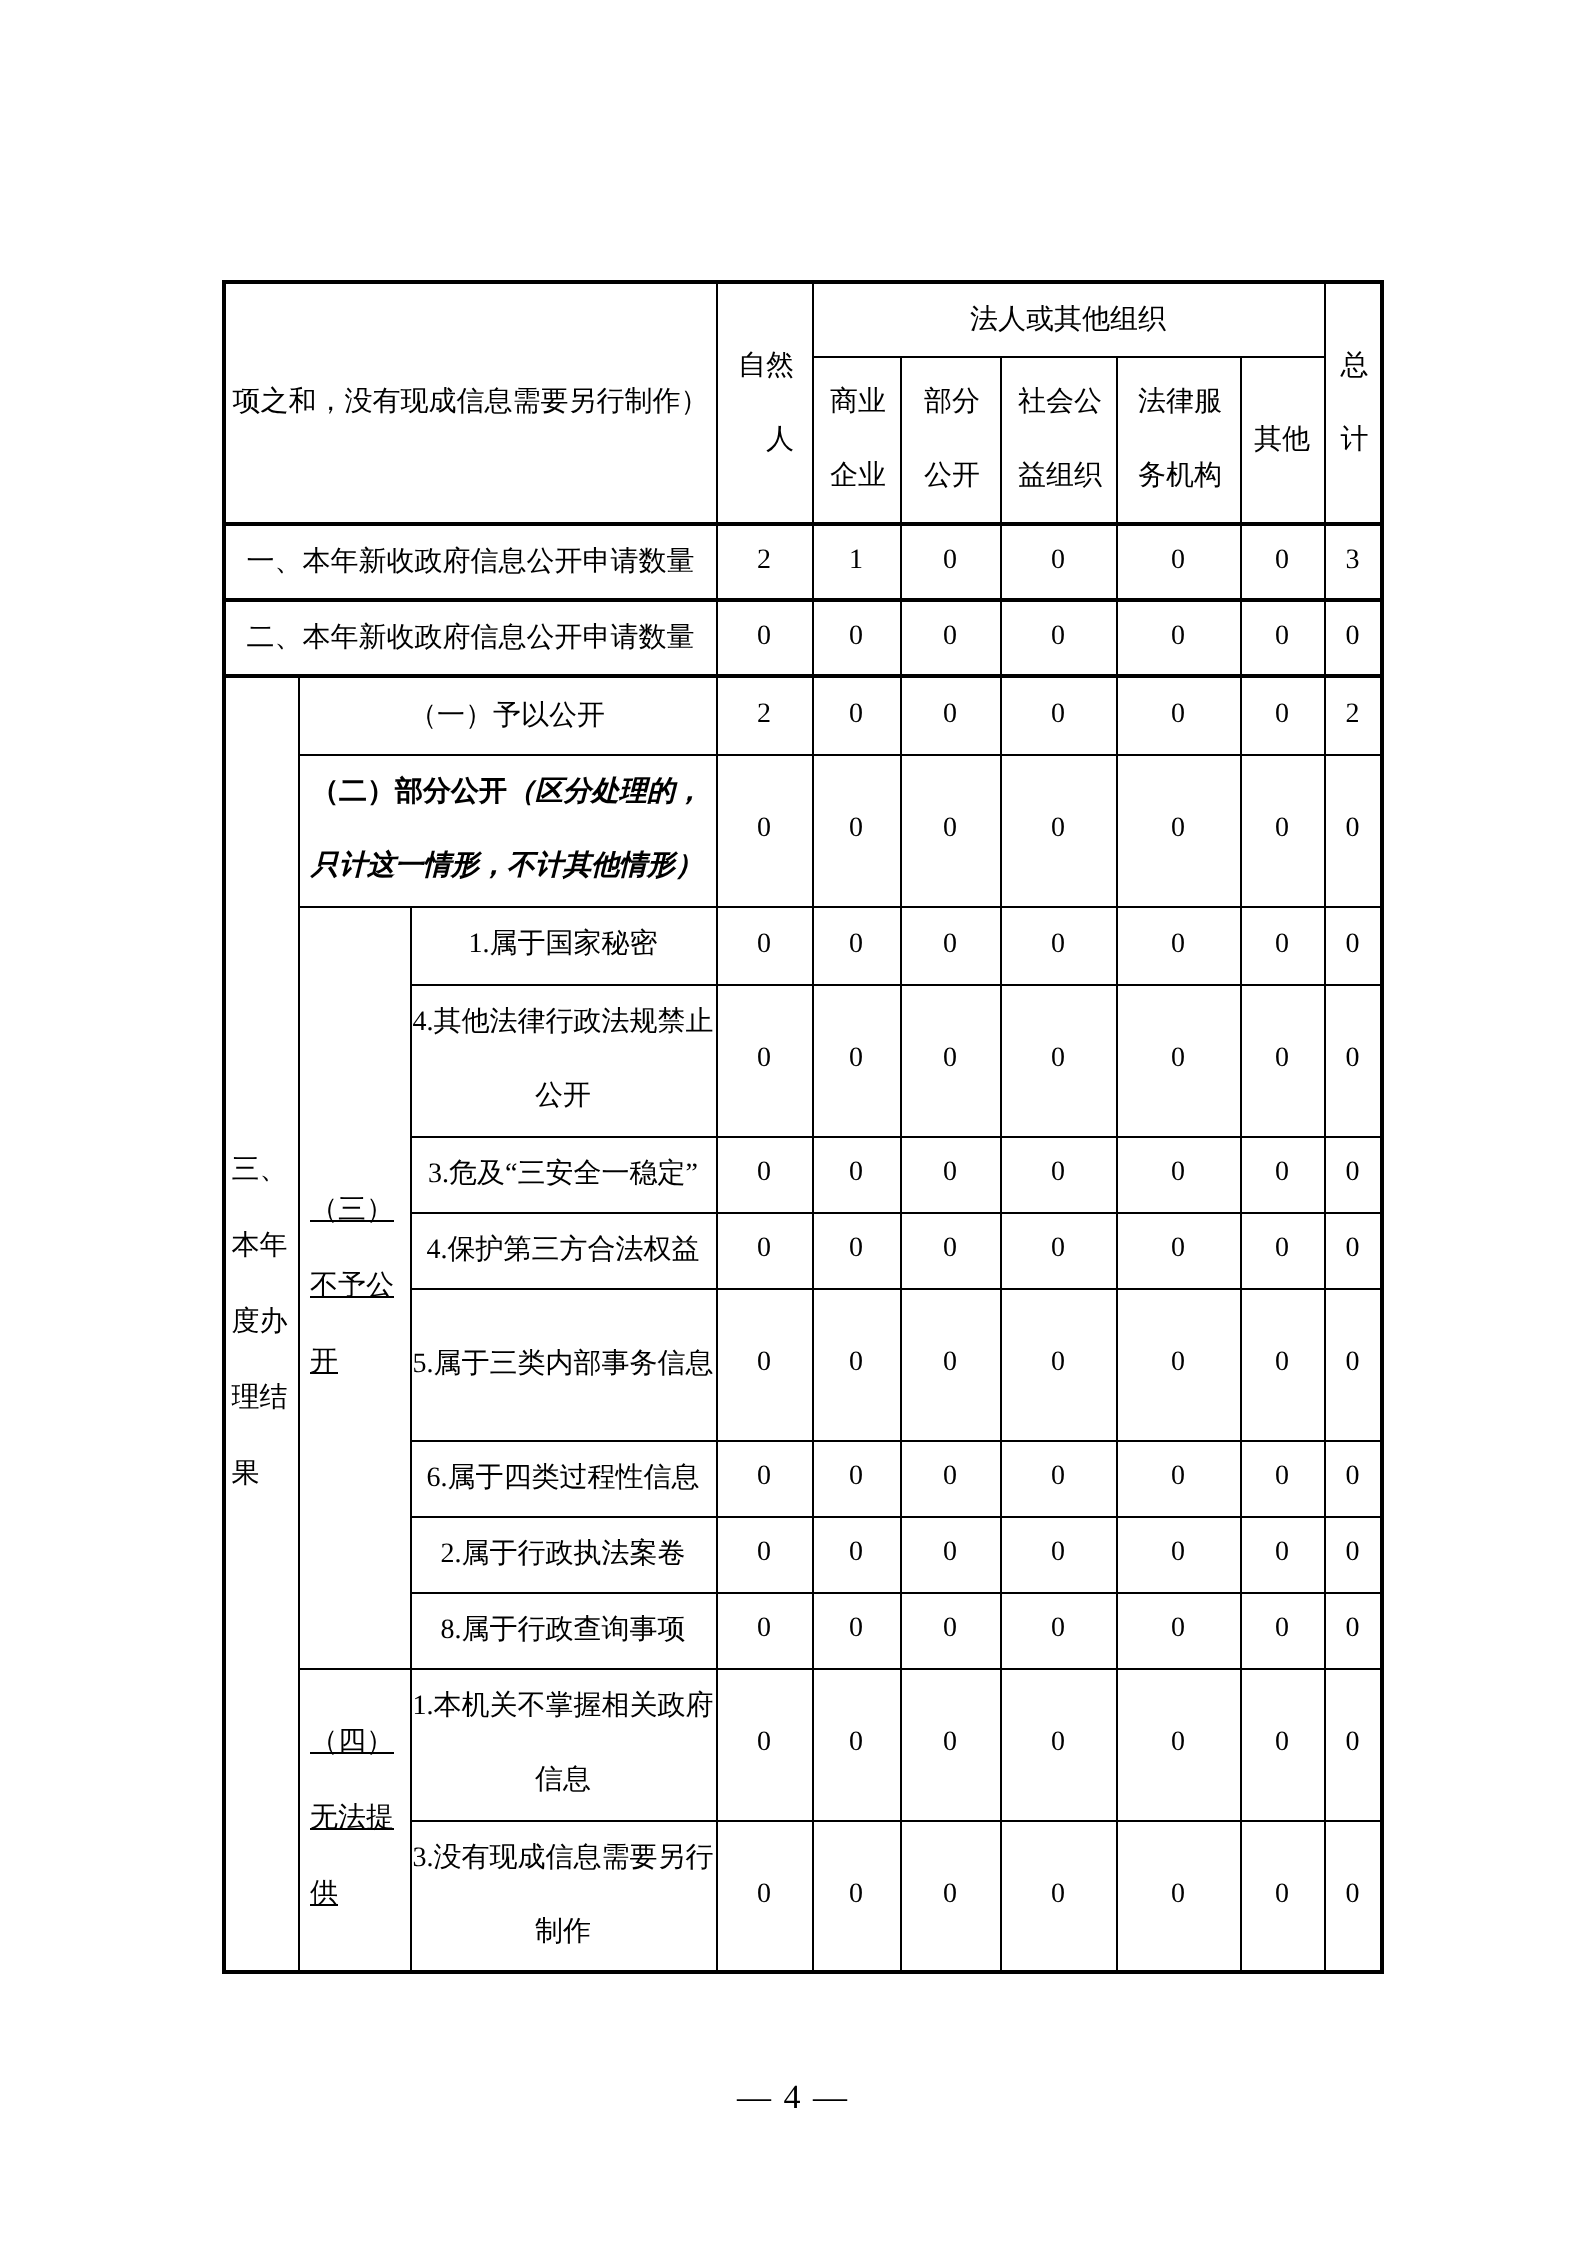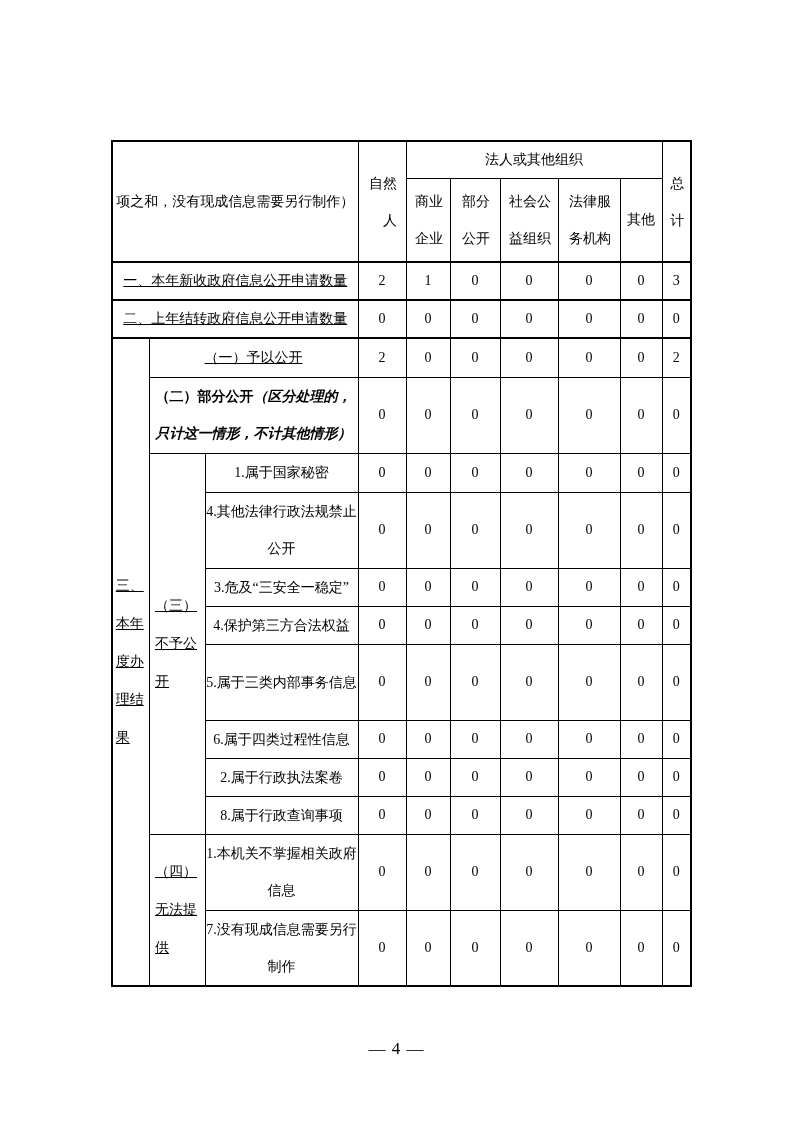"一、本年新收政府信息公开申请数量" td.rowlbl { text-decoration: underline -> none }
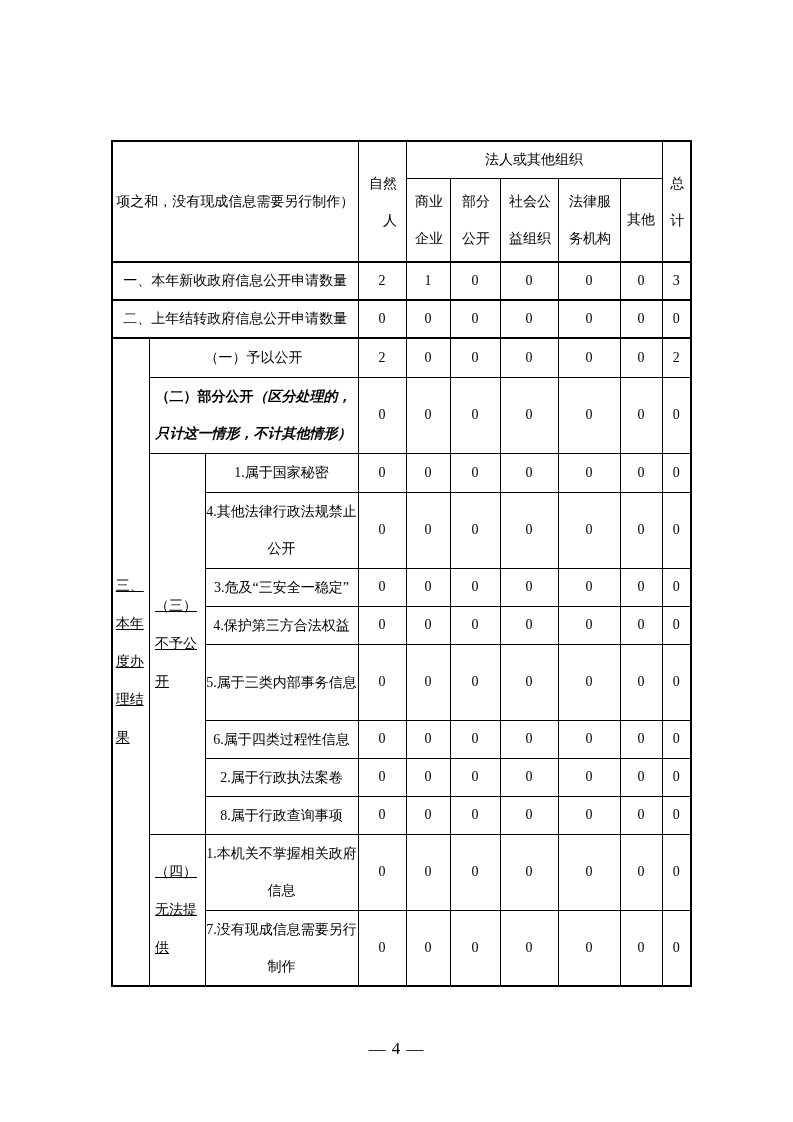"二、上年结转政府信息公开申请数量" td.rowlbl { text: 上年结转 -> 本年新收 }
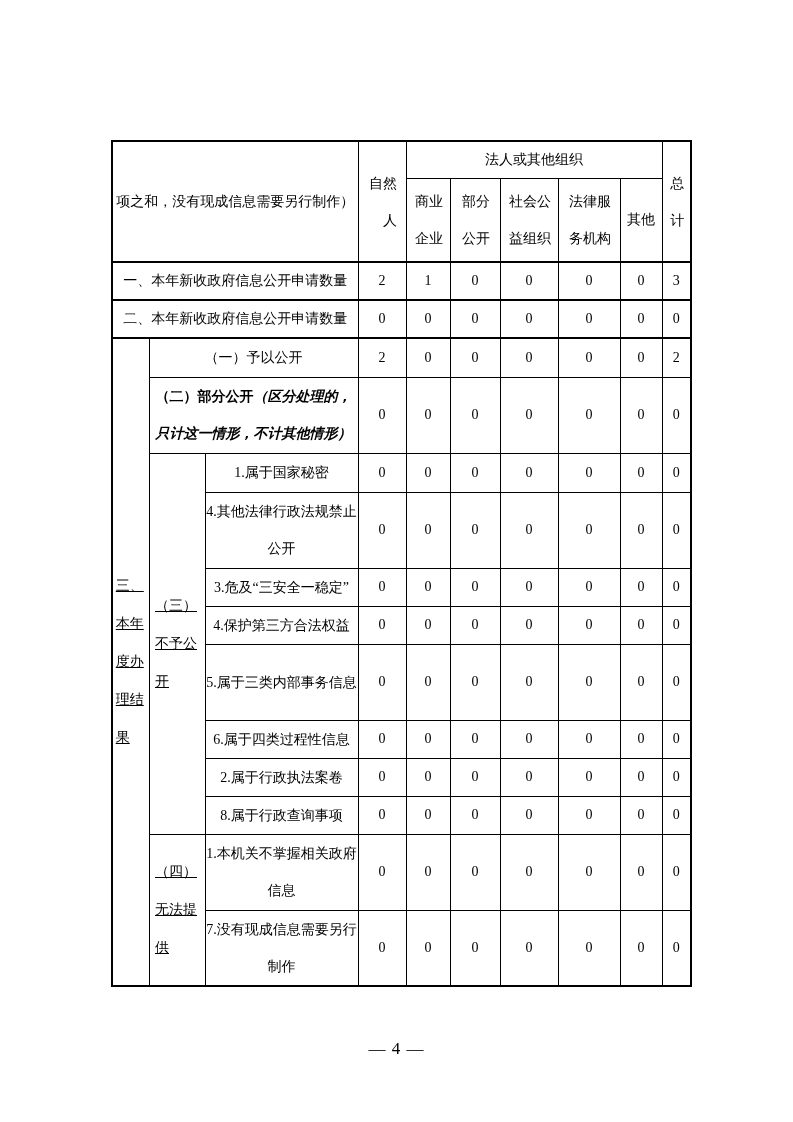"三、本年度办理结果" .vcolA { text-decoration: underline -> none }
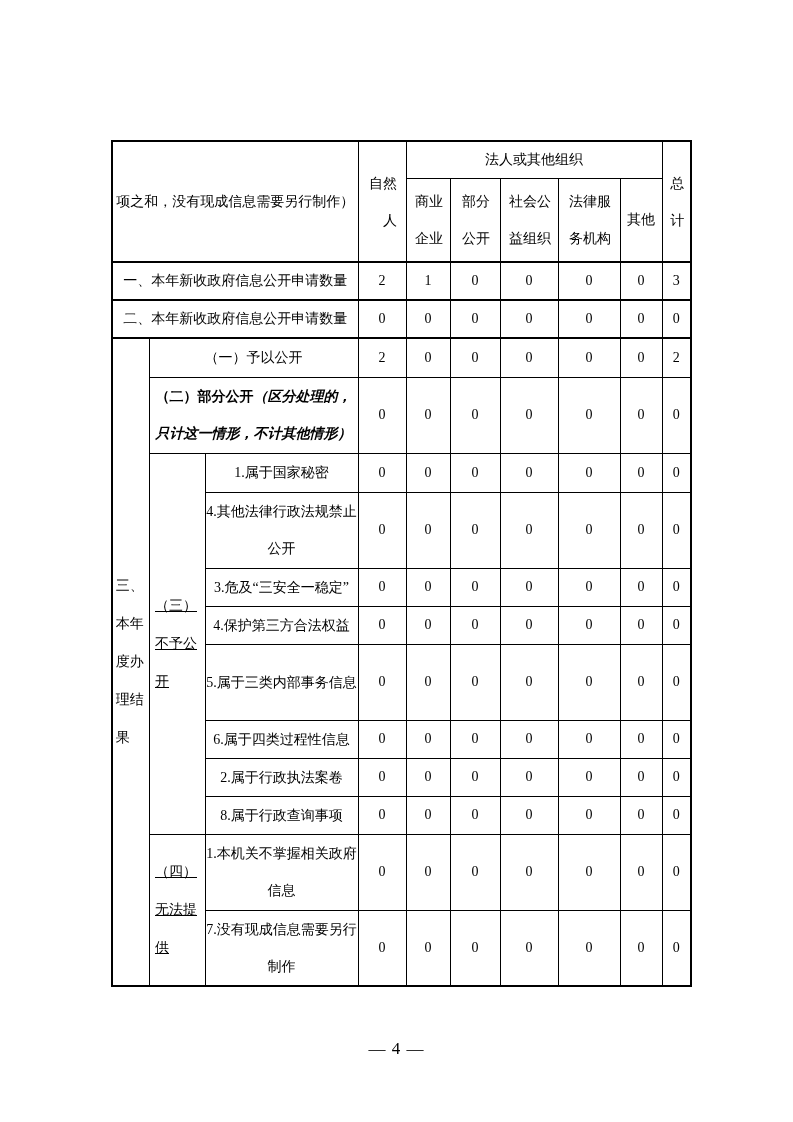"7.没有现成信息需要另行制作" td.item { text: 7 -> 3 }
